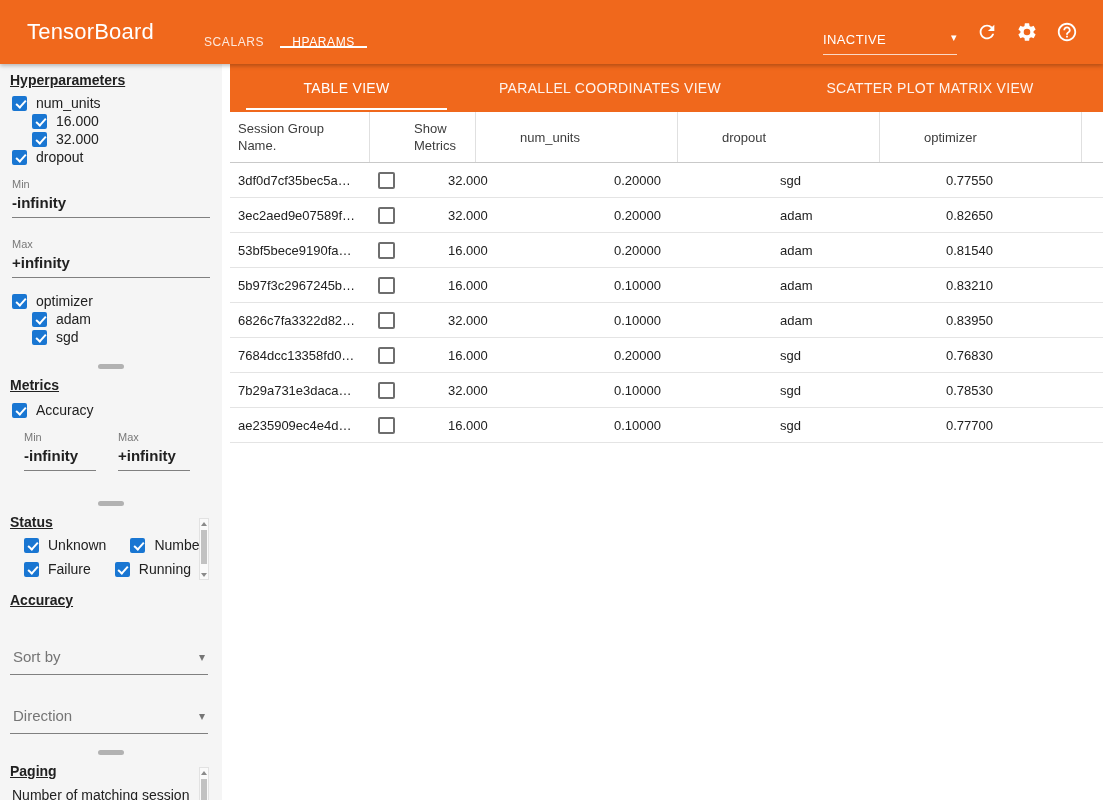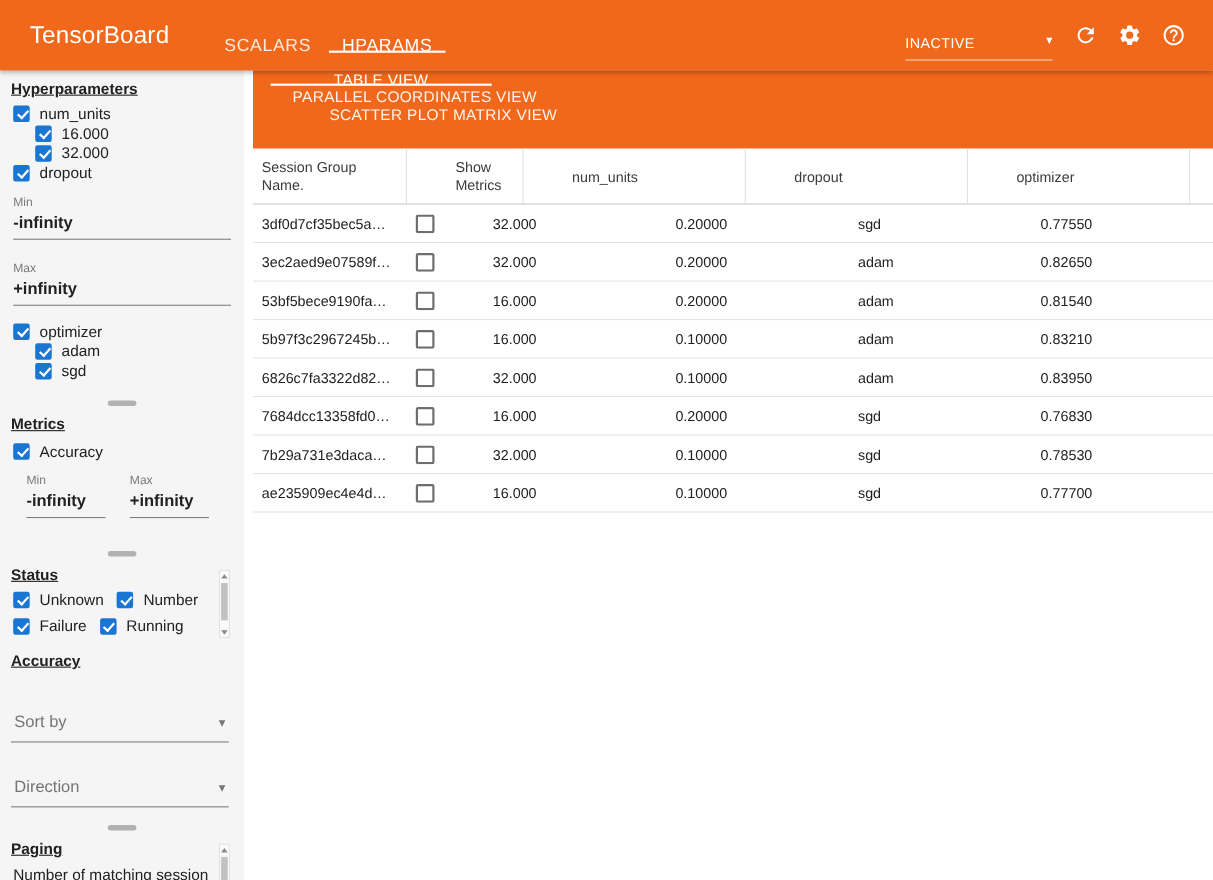"SCALARS" .top-tab { font-size: 16px -> 12px }
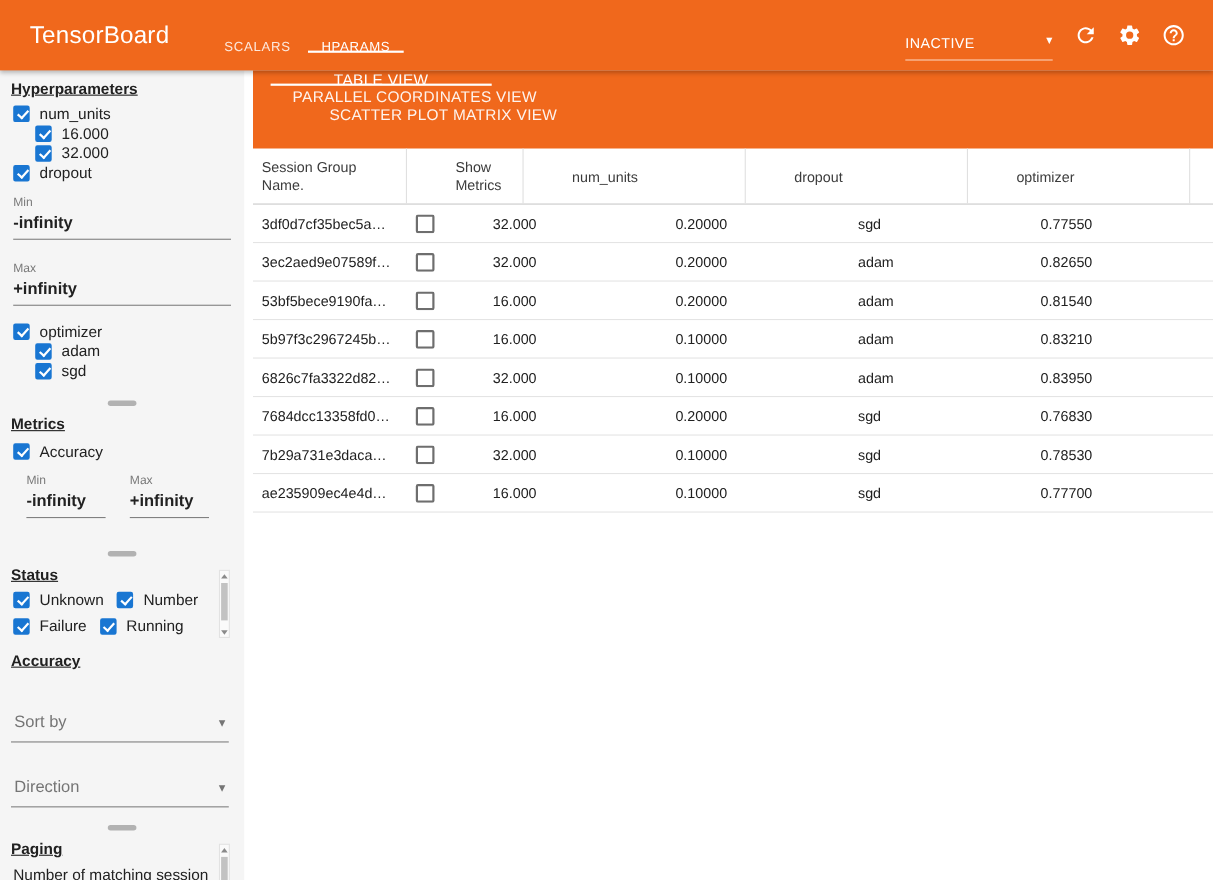"TABLE VIEW" .view-tabs { flex-direction: column -> none; height: 71px -> 48px }
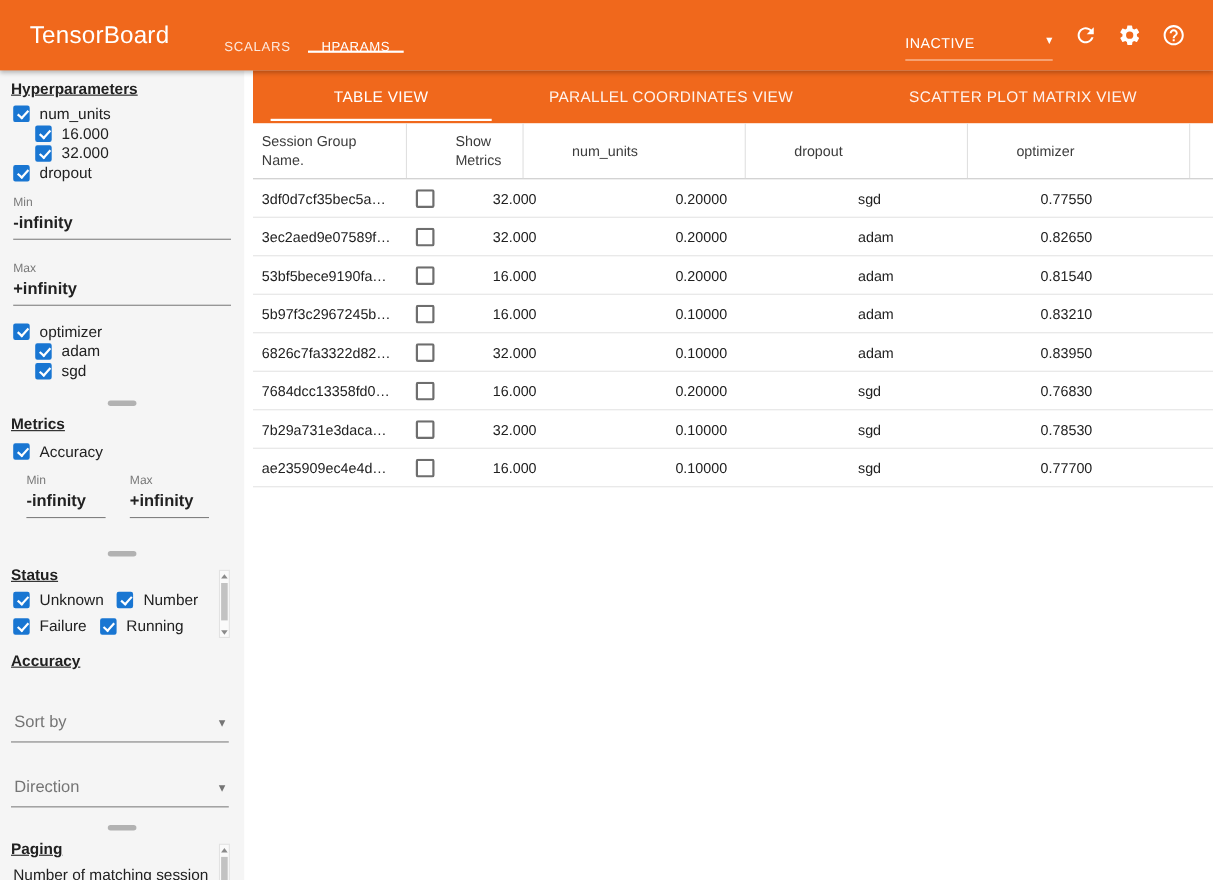"Unknown" .status-row .cb-row { margin-left: 12px -> 24px }
